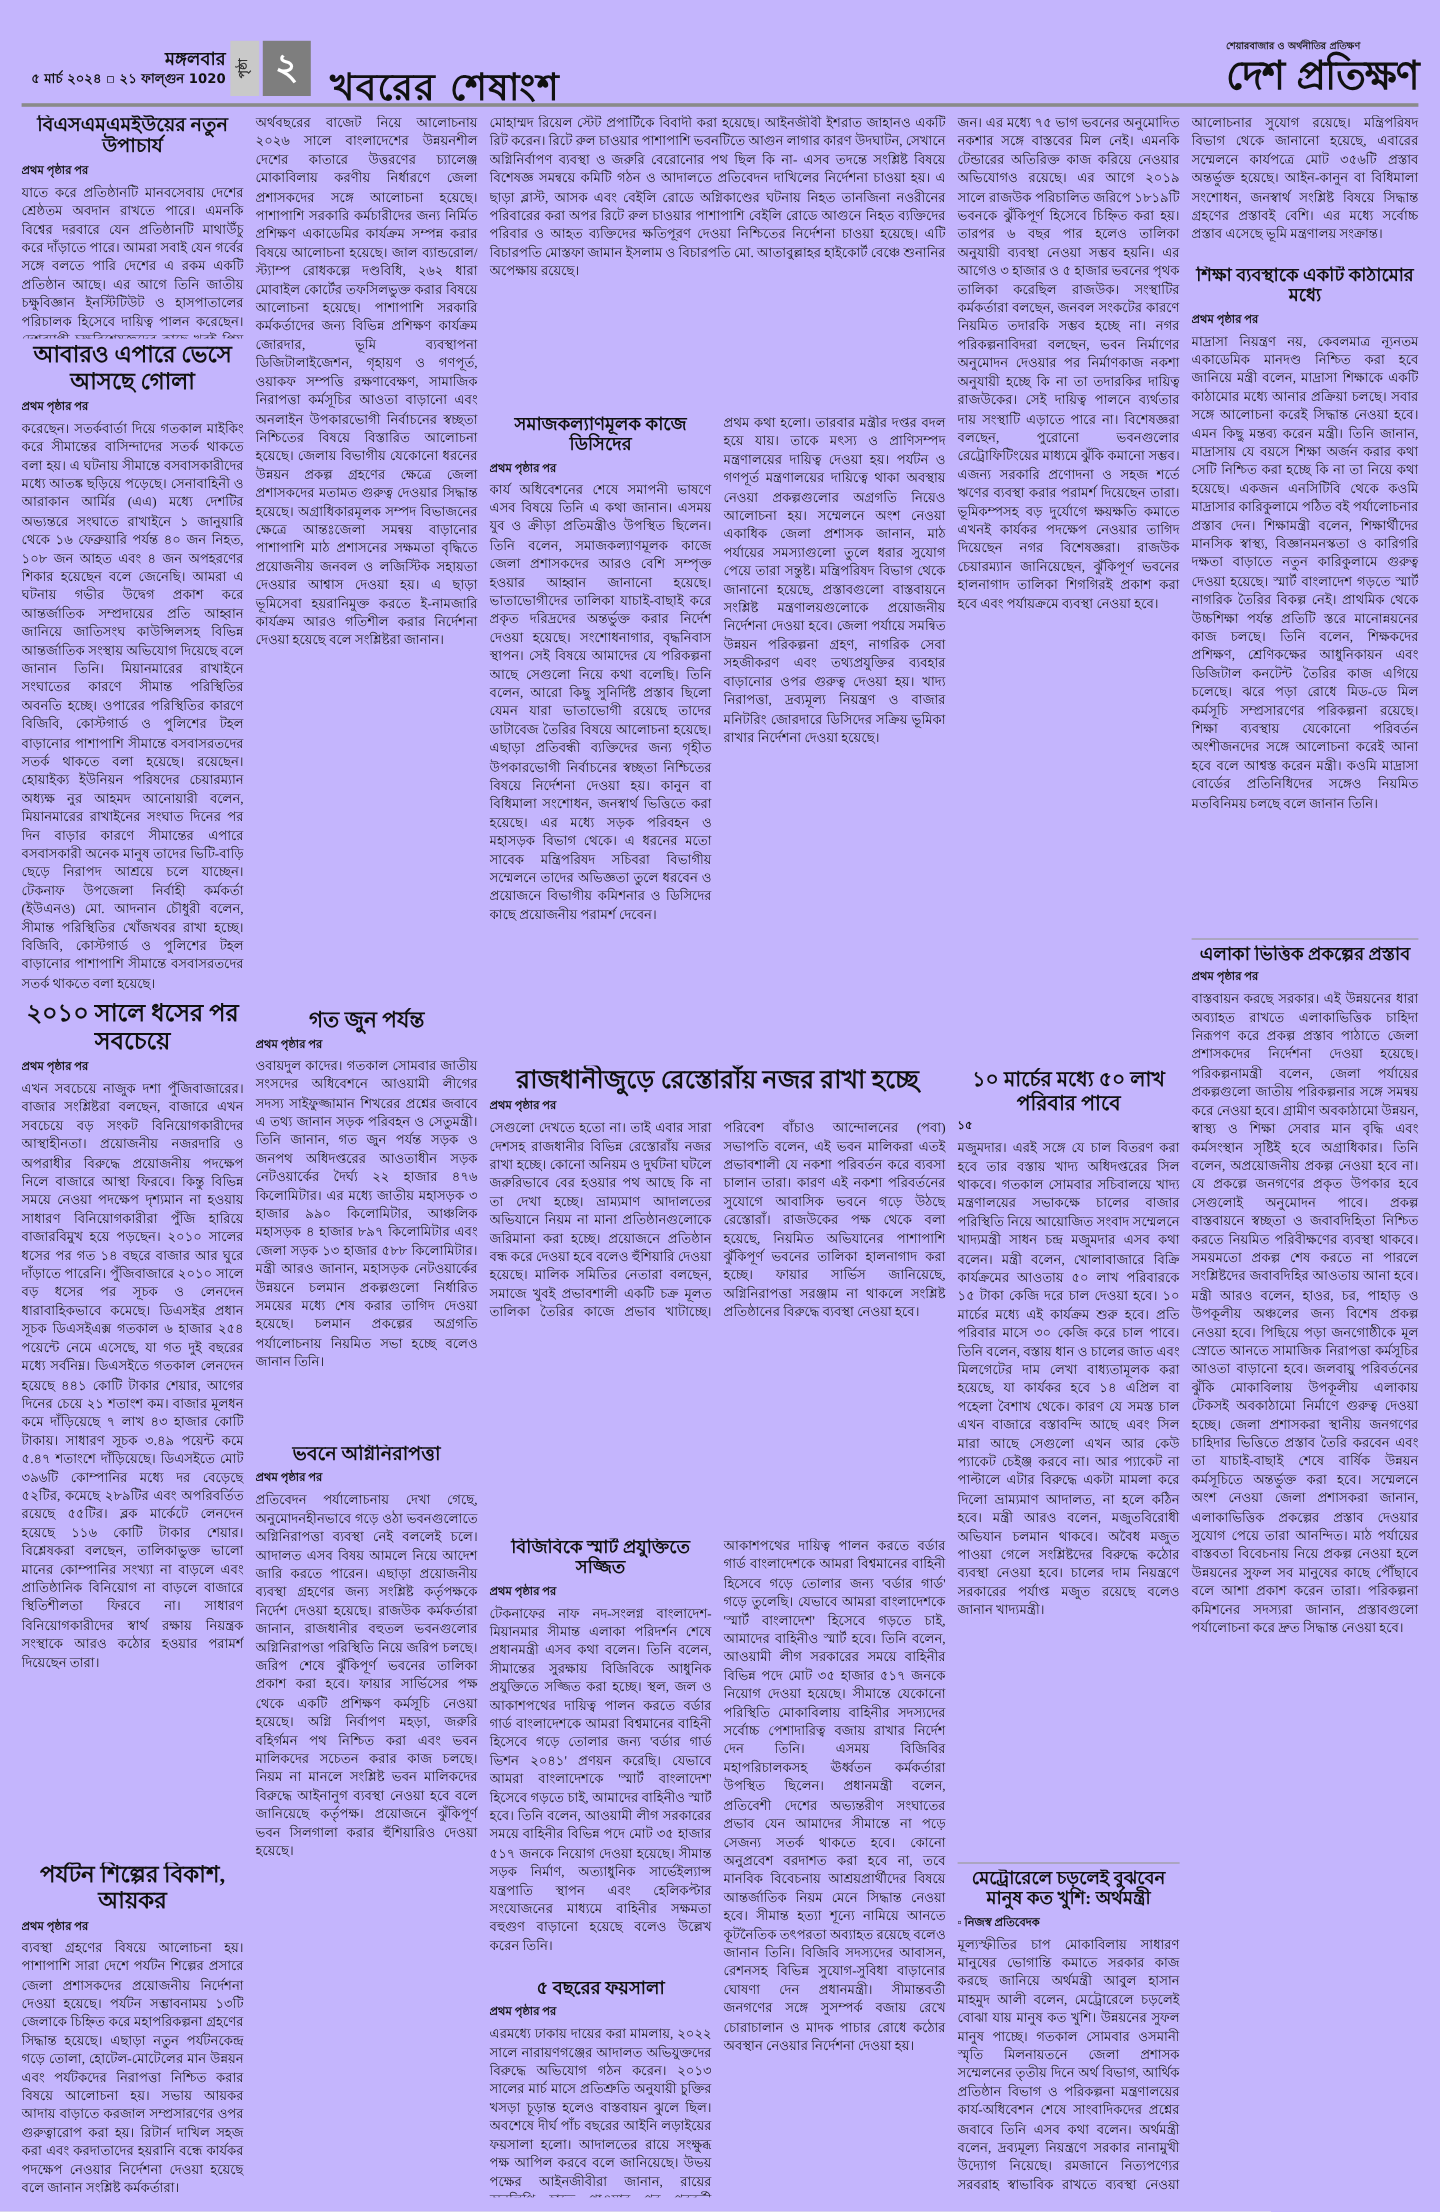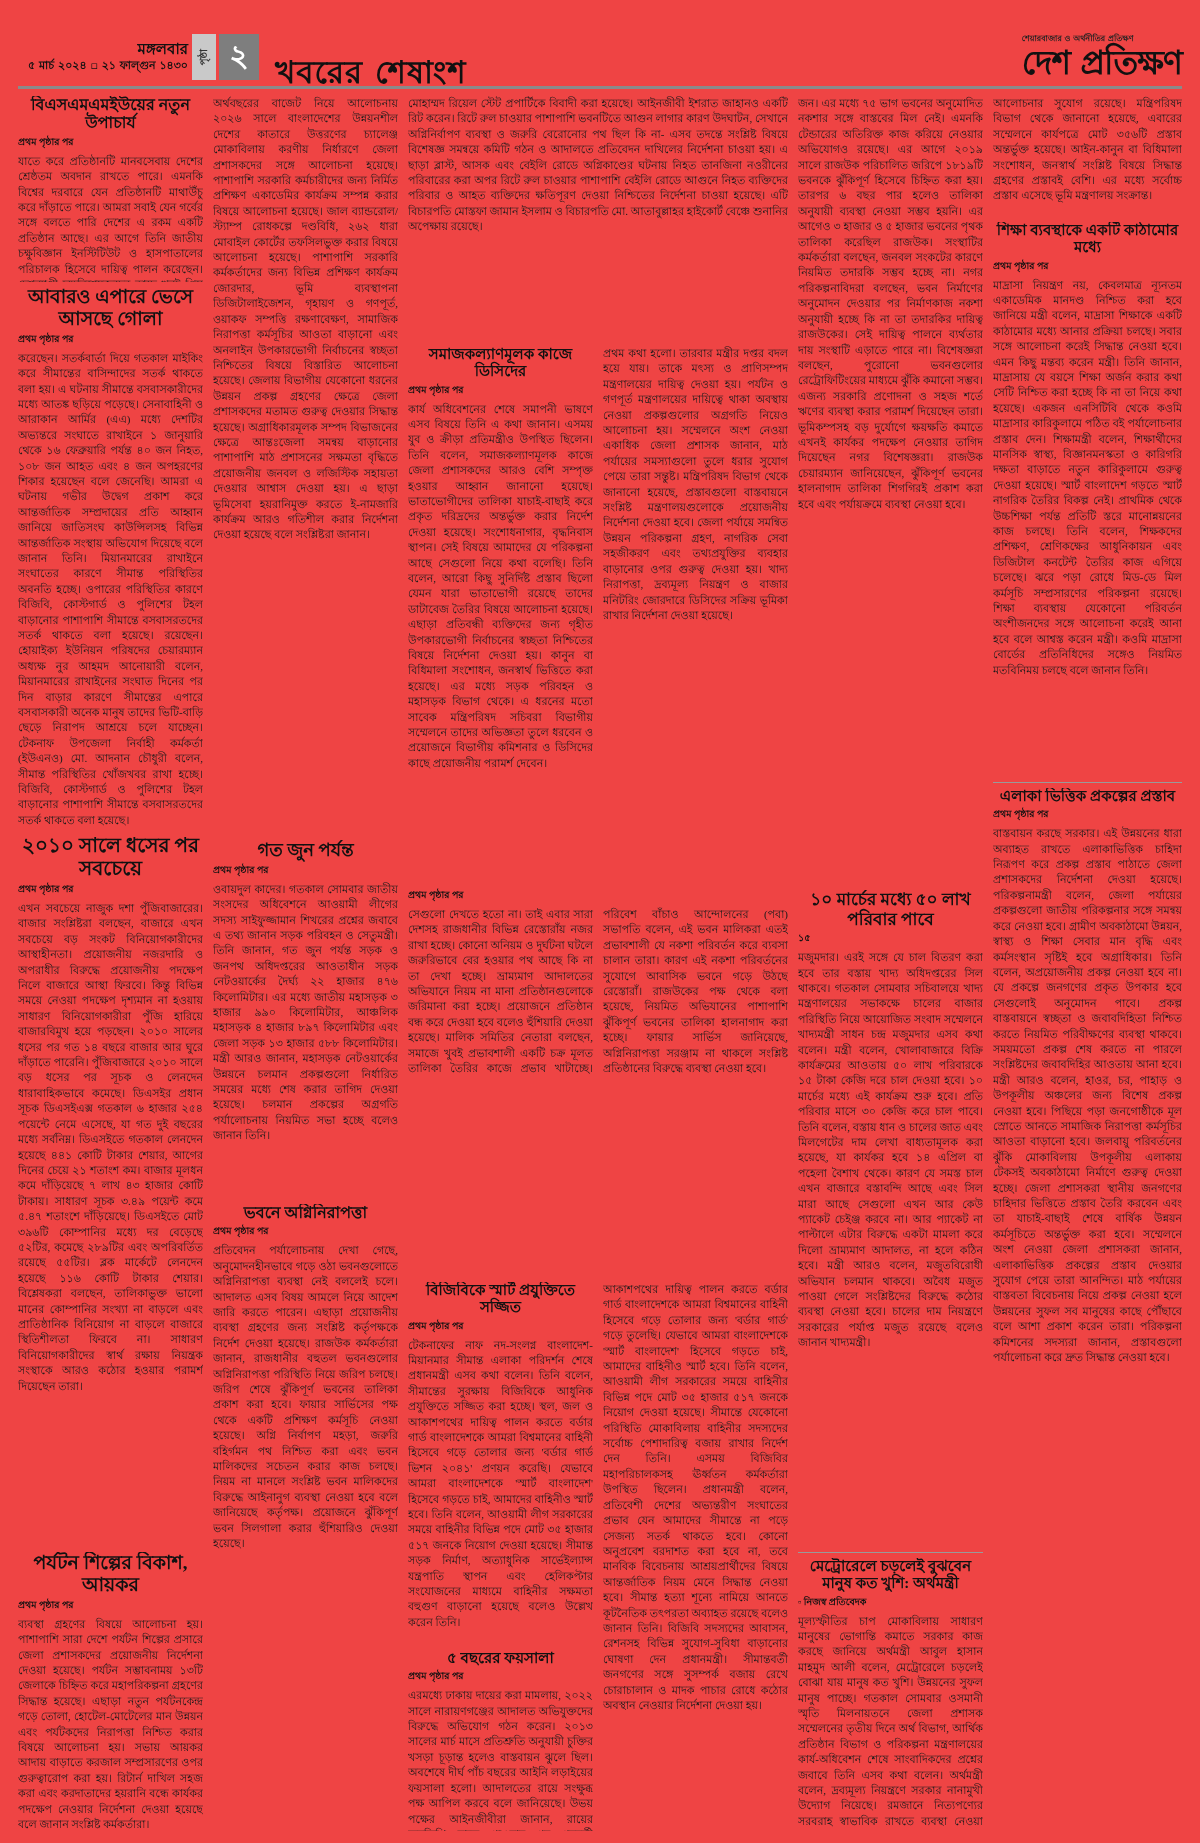"মঙ্গলবার" #page { background: #ef4444 -> #c4b5fd }
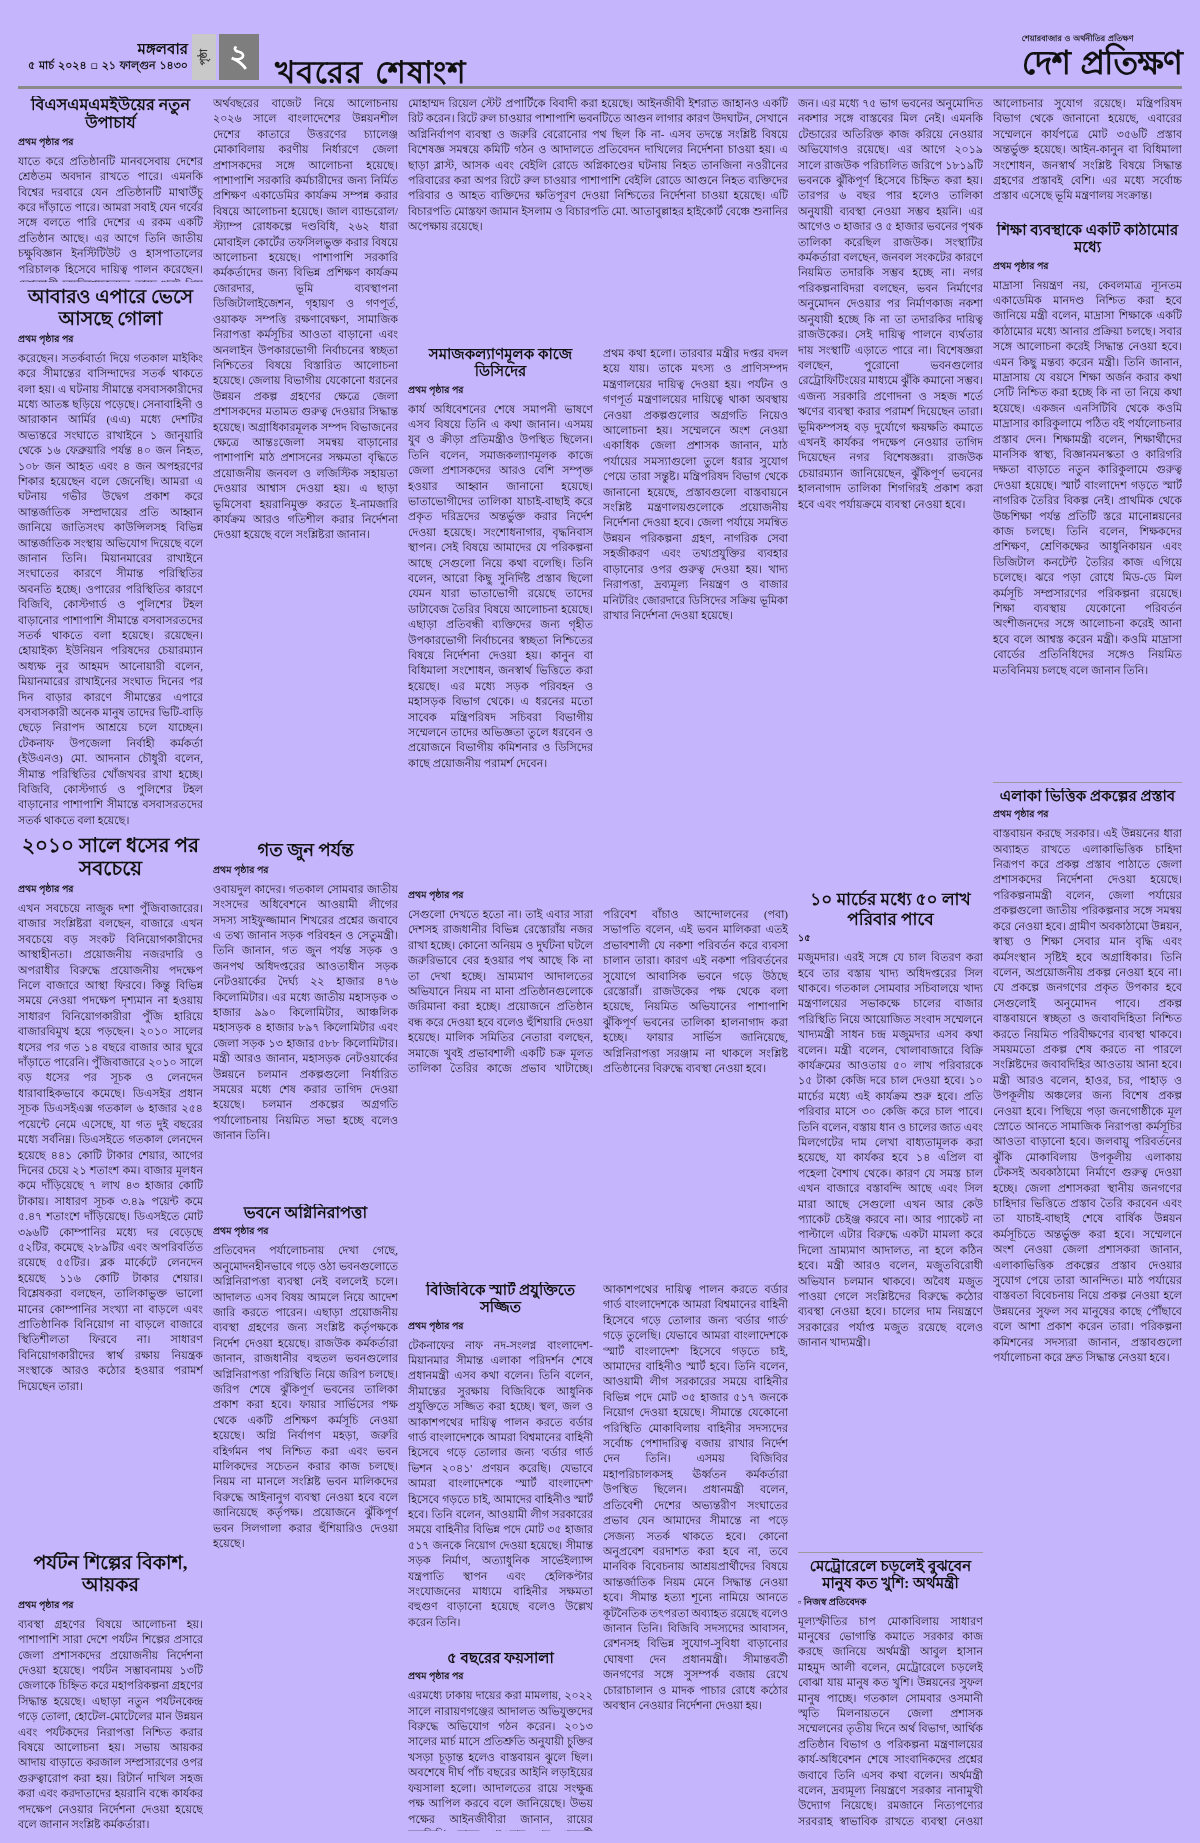"৫ মার্চ ২০২৪ ▫ ২১" div.date-line { text: ১৪৩০ -> 1020 }
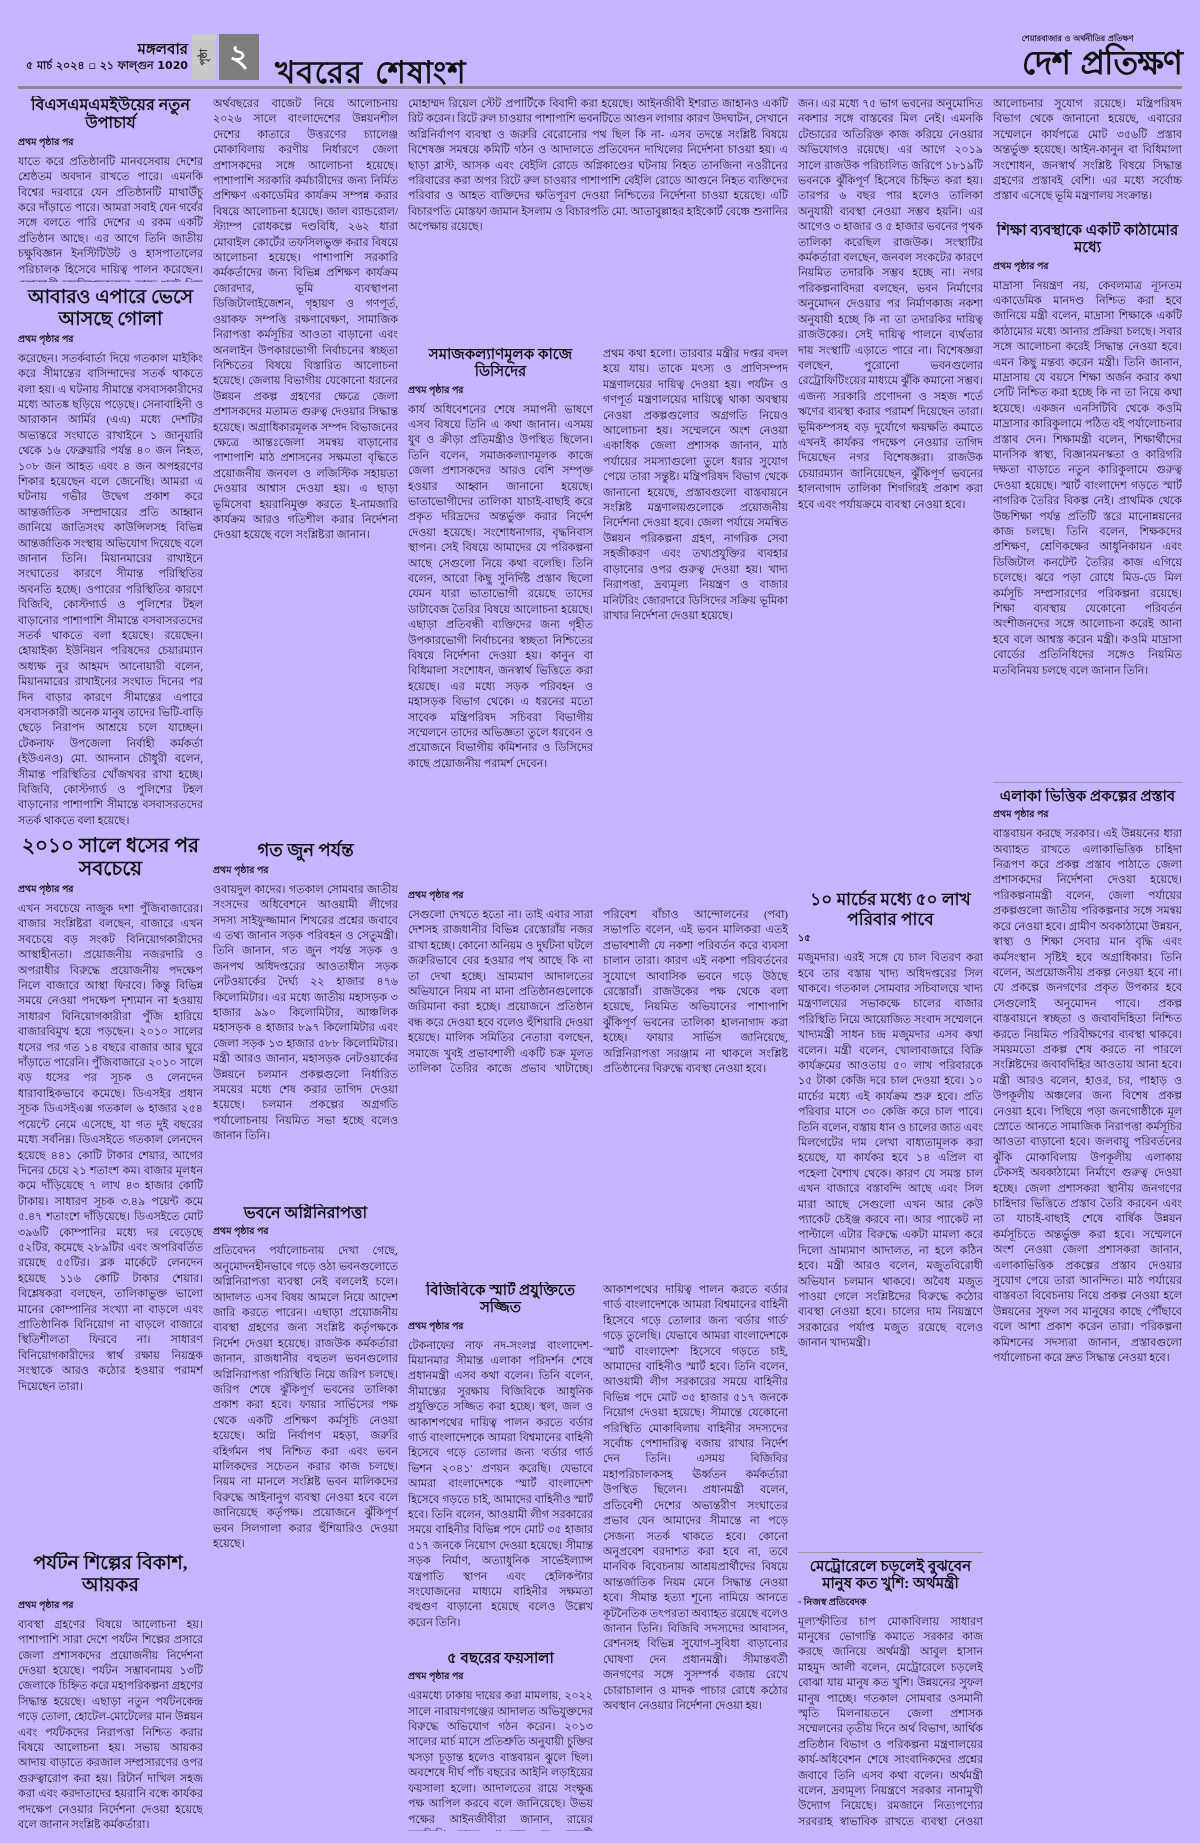"রাজধানীজুড়ে রেস্তোরাঁয় নজর রাখা হচ্ছে" h2.hl { html: none -> <h2>রাজধানীজুড়ে রেস্তোরাঁয় নজর রাখা হচ্ছে</h2> }
